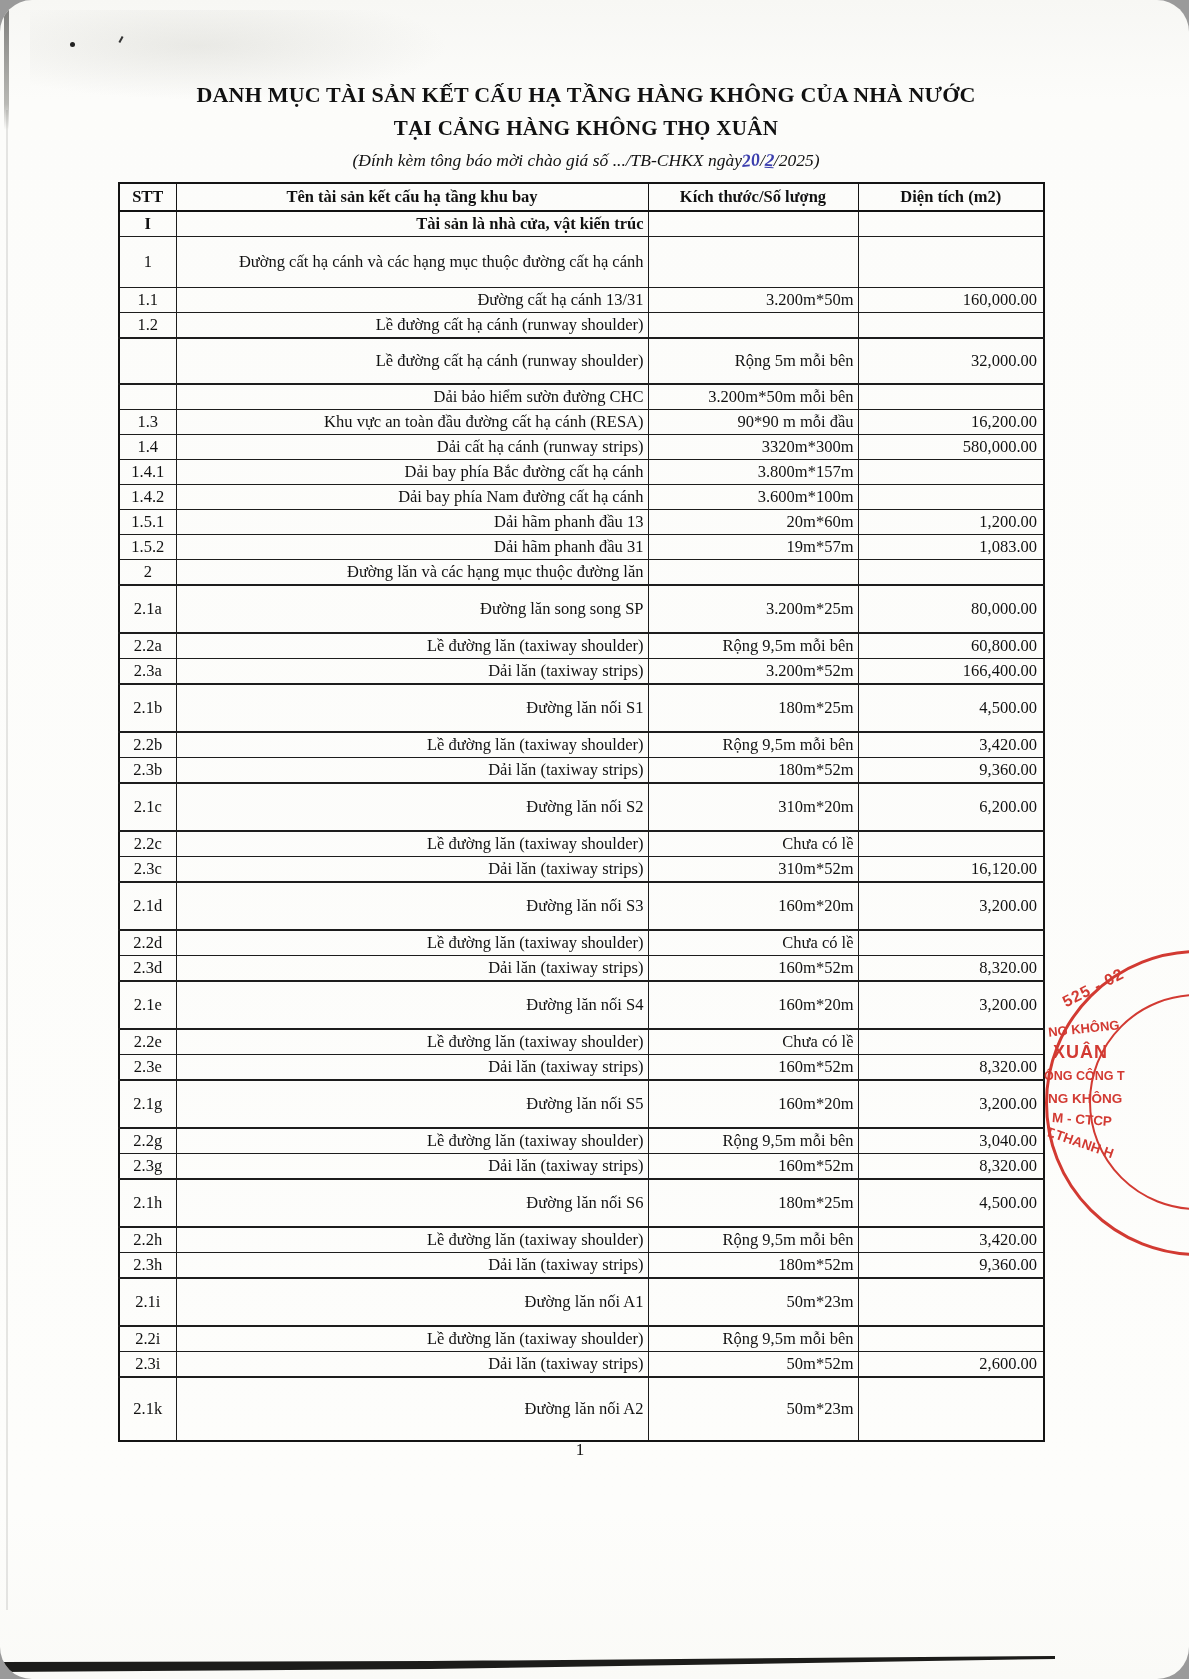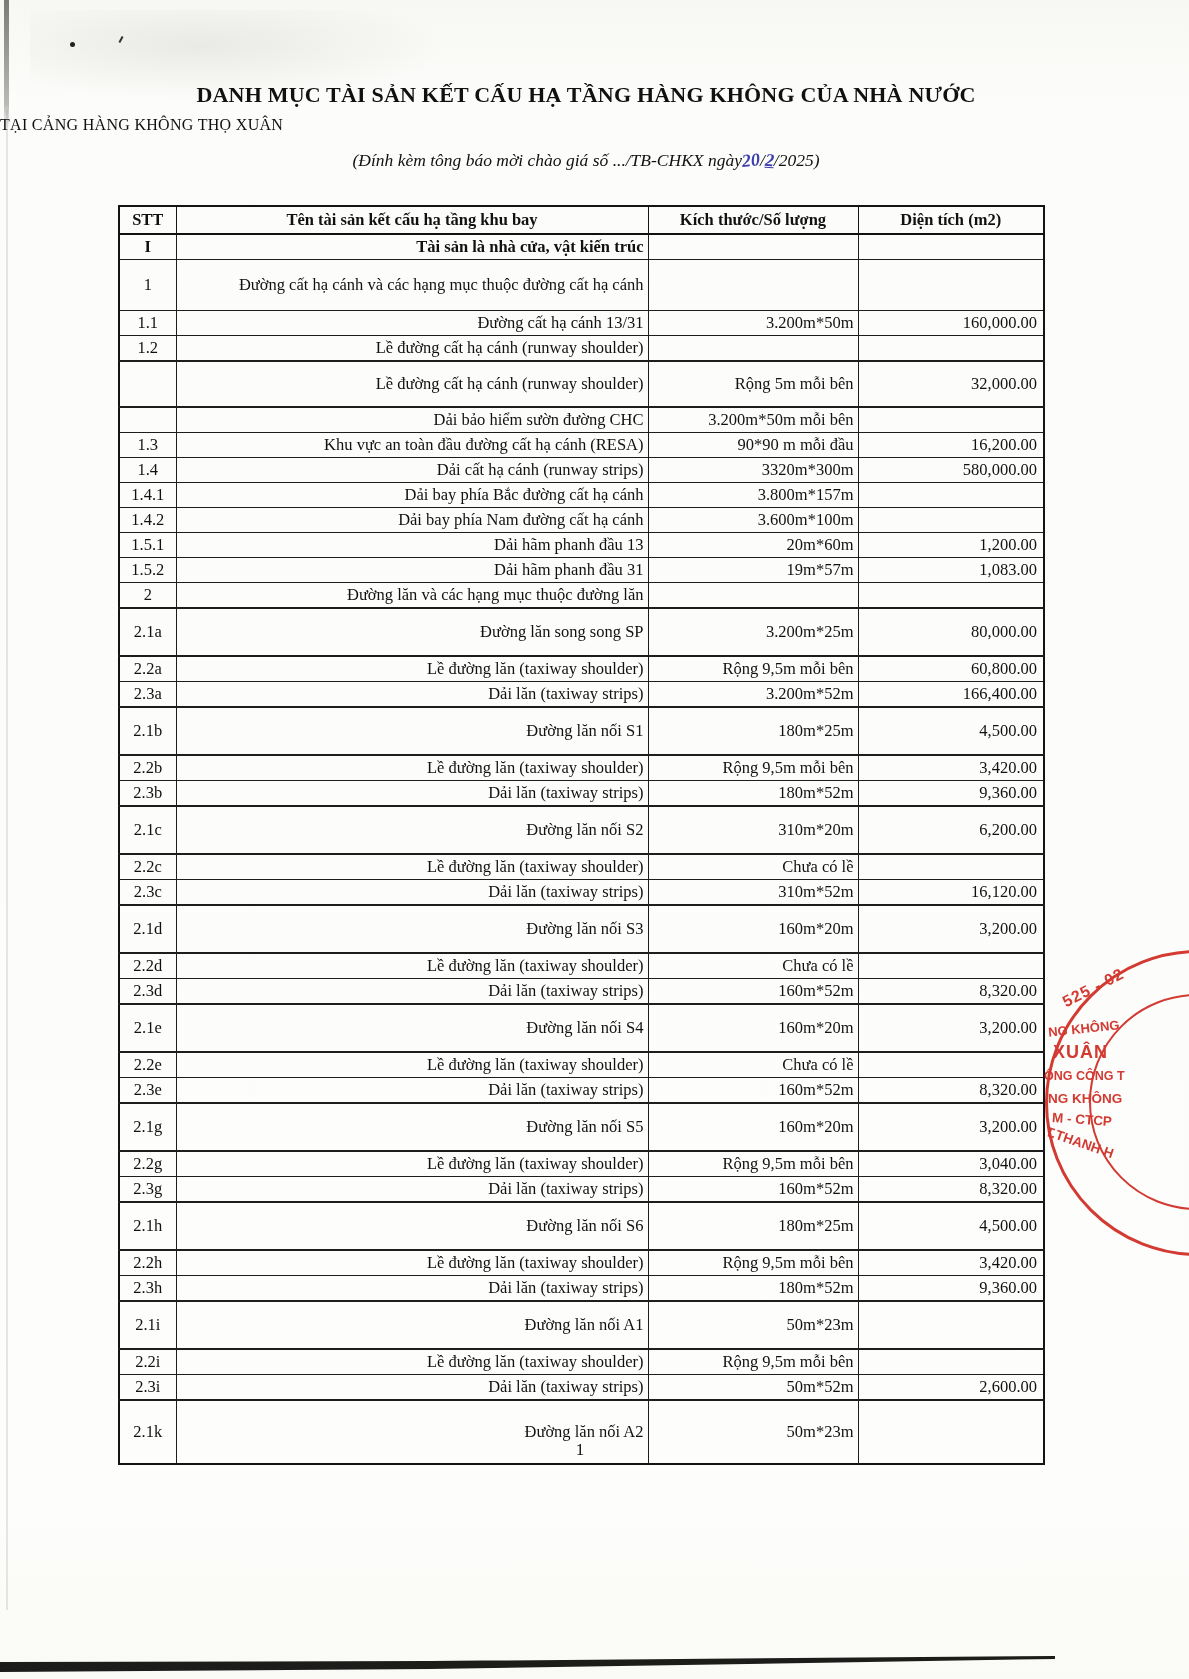"DANH MỤC TÀI SẢN KẾT" .page { border-radius: none -> 32px }
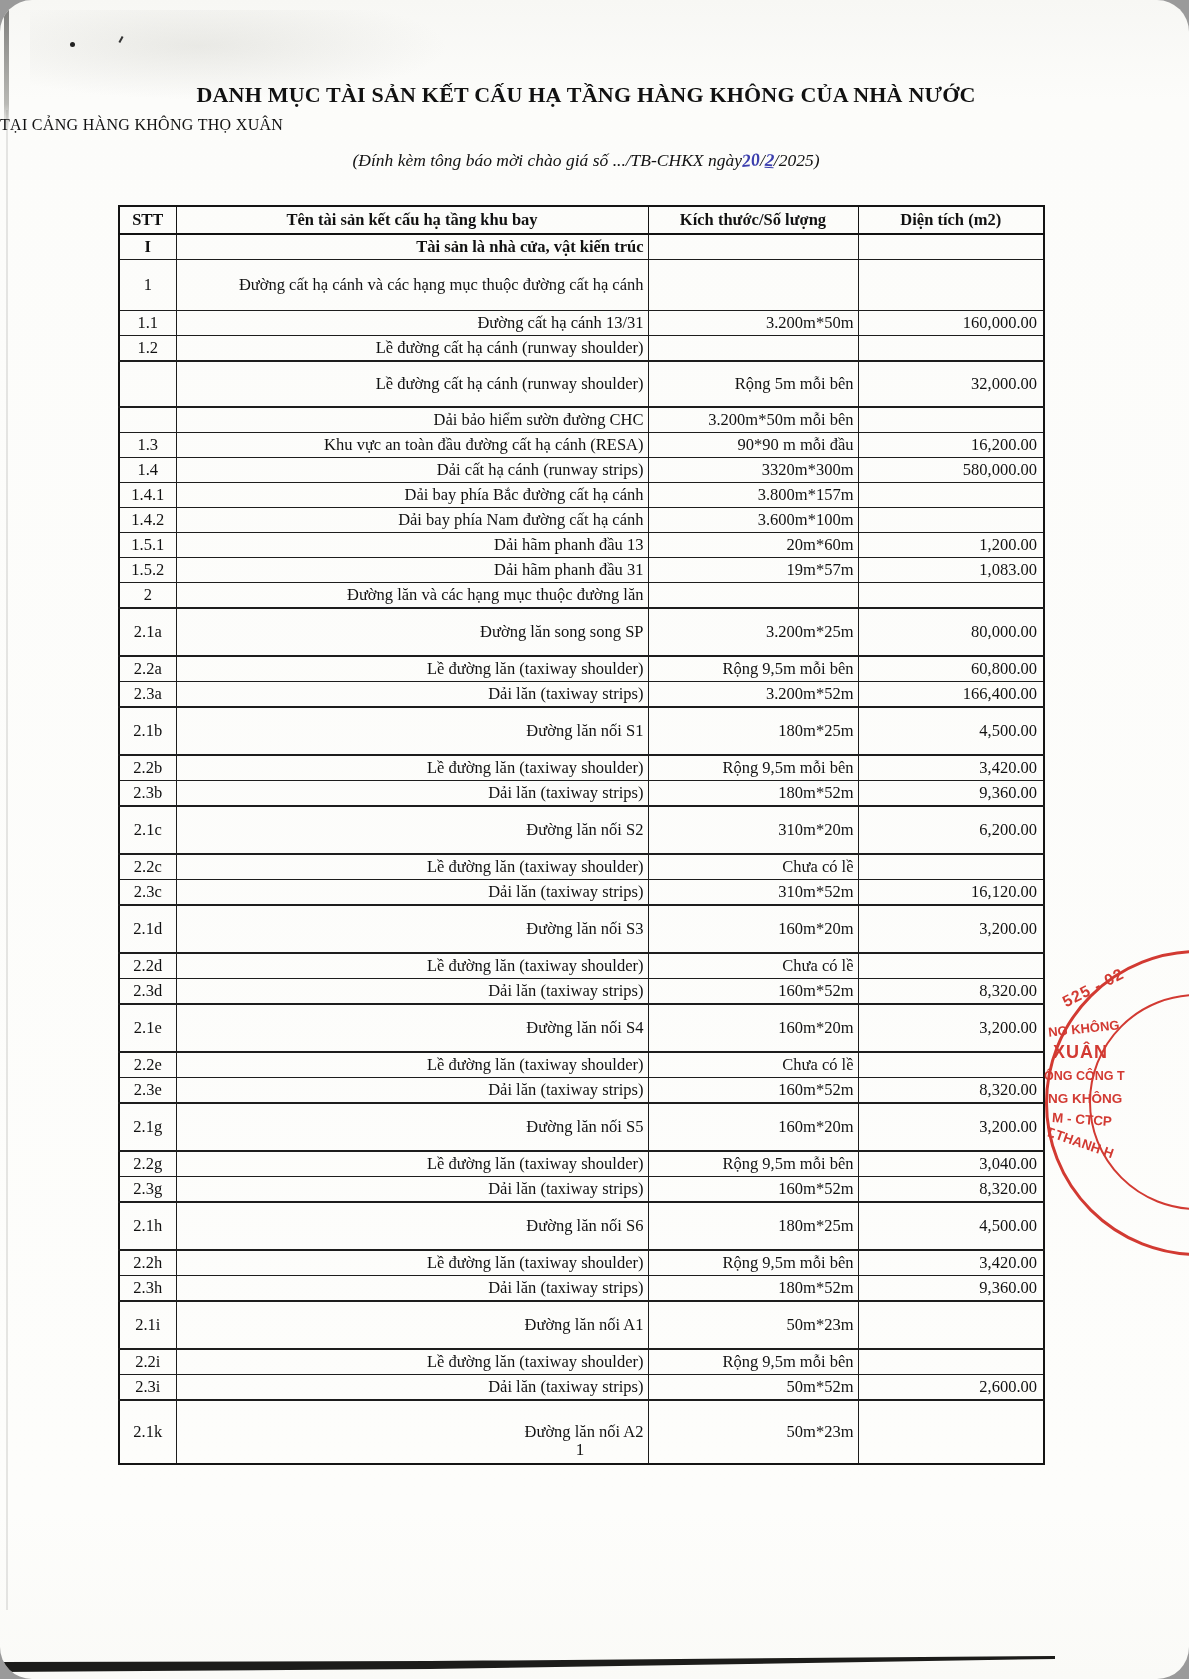"TẠI CẢNG HÀNG KHÔNG THỌ" .title2 { font-size: 16px -> 21px; font-weight: normal -> bold; text-align: left -> center }
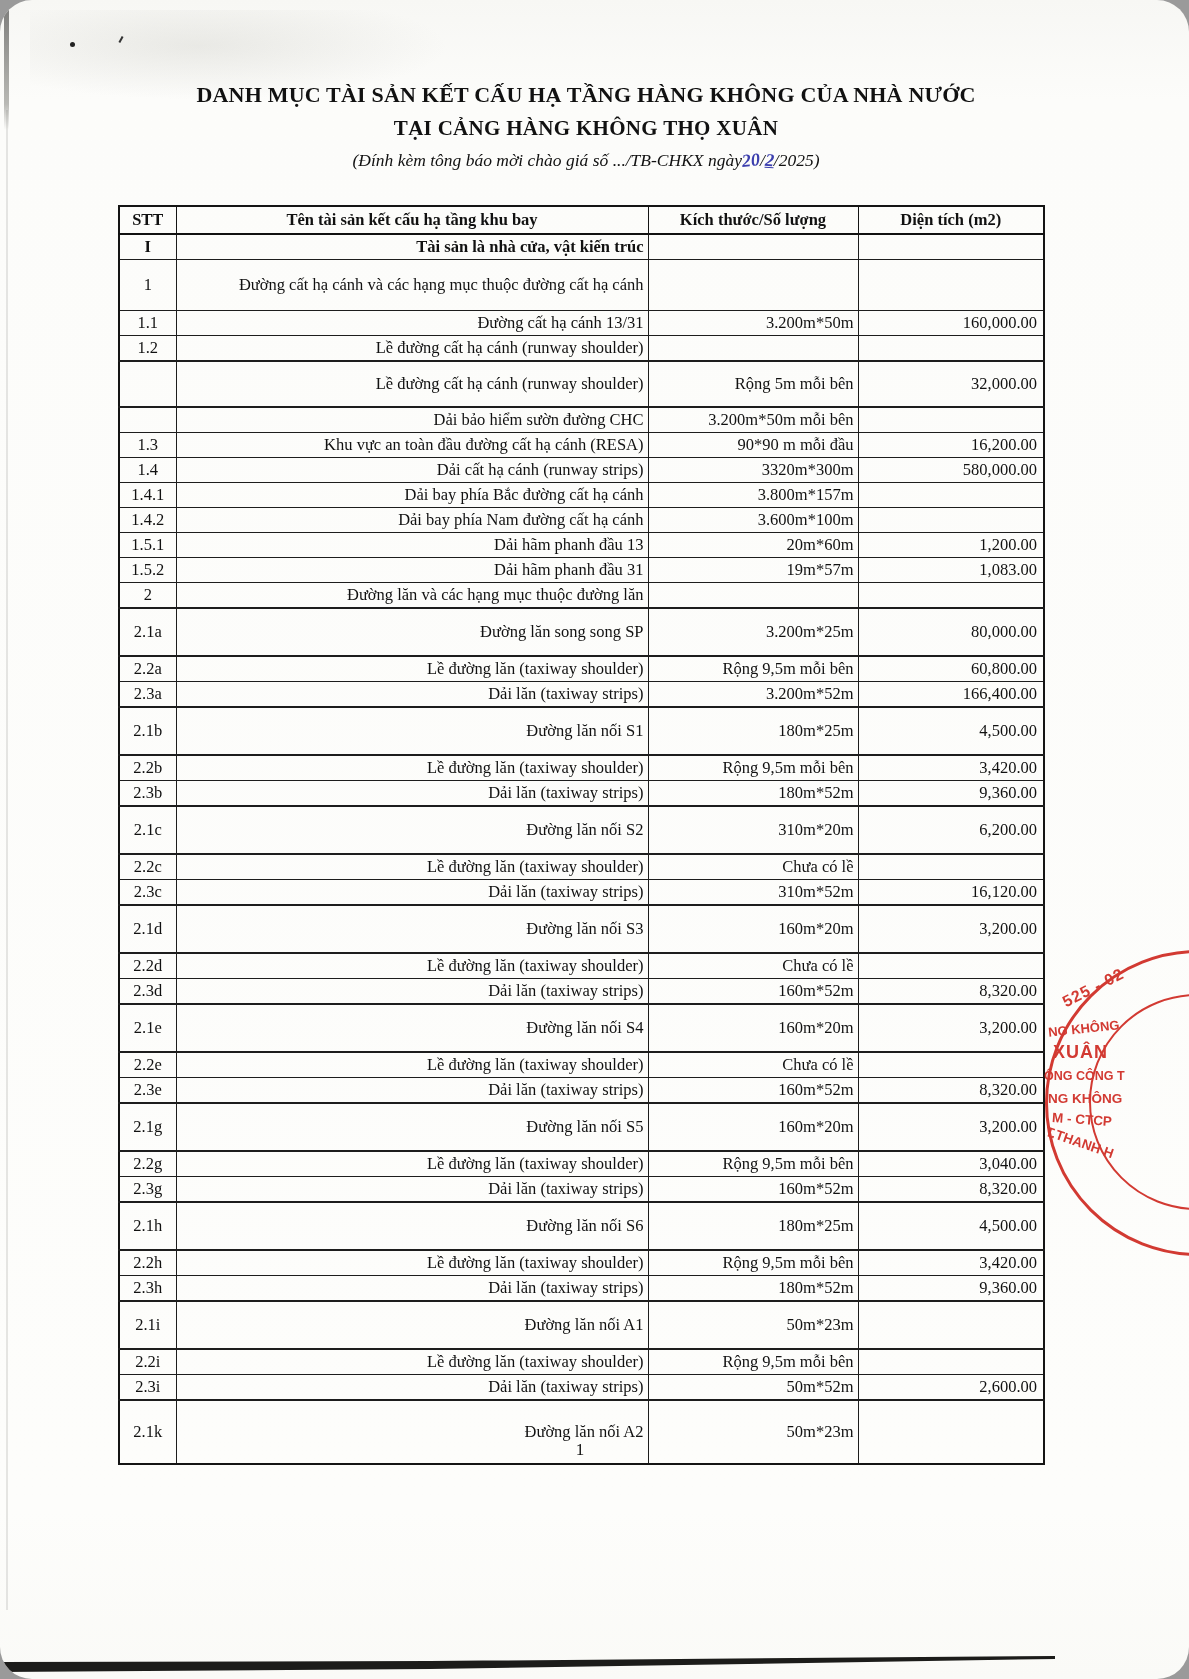"STT" table.asset { top: 205px -> 182px }
